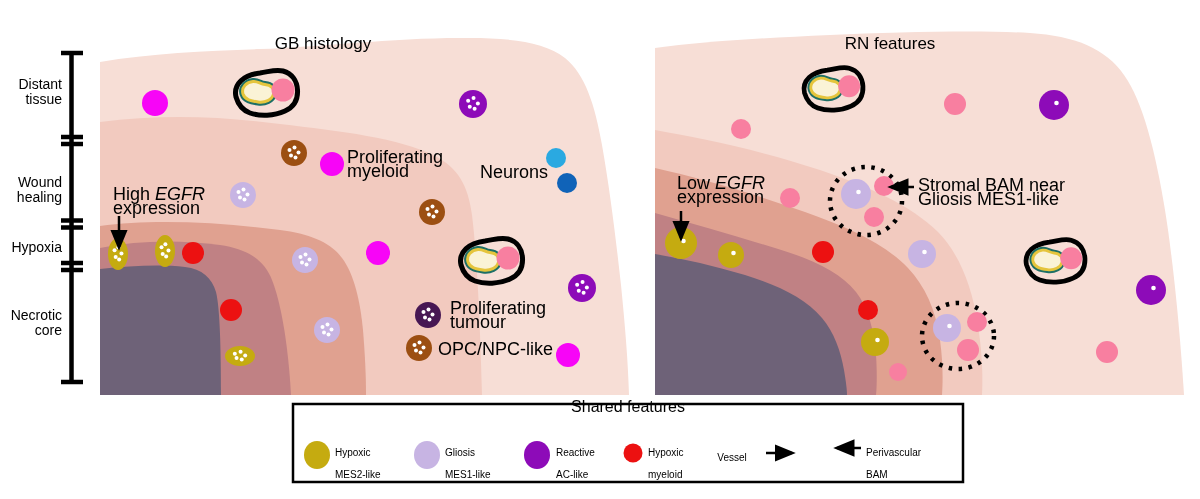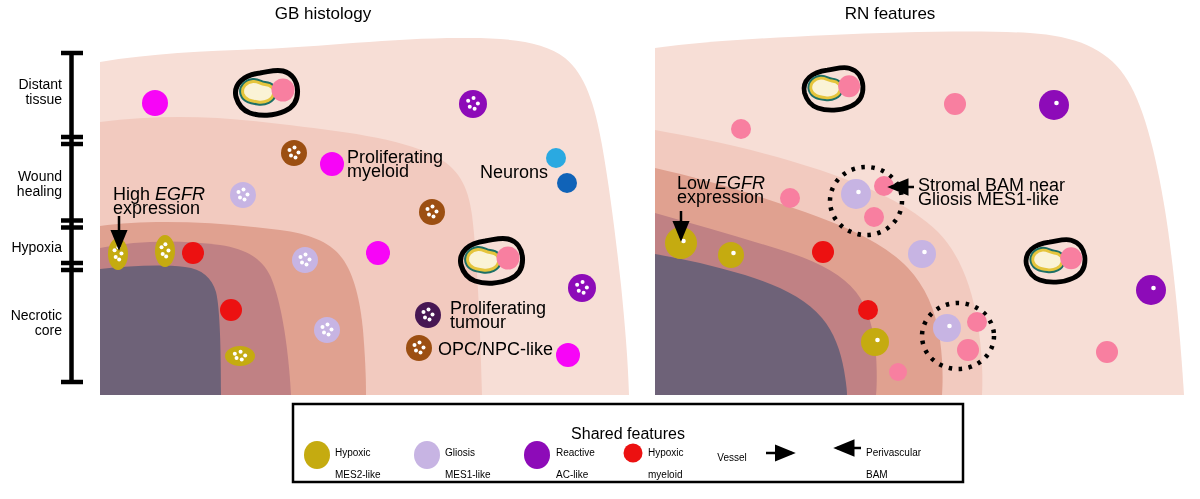"GB histology" .title { margin-top: none -> 30px }
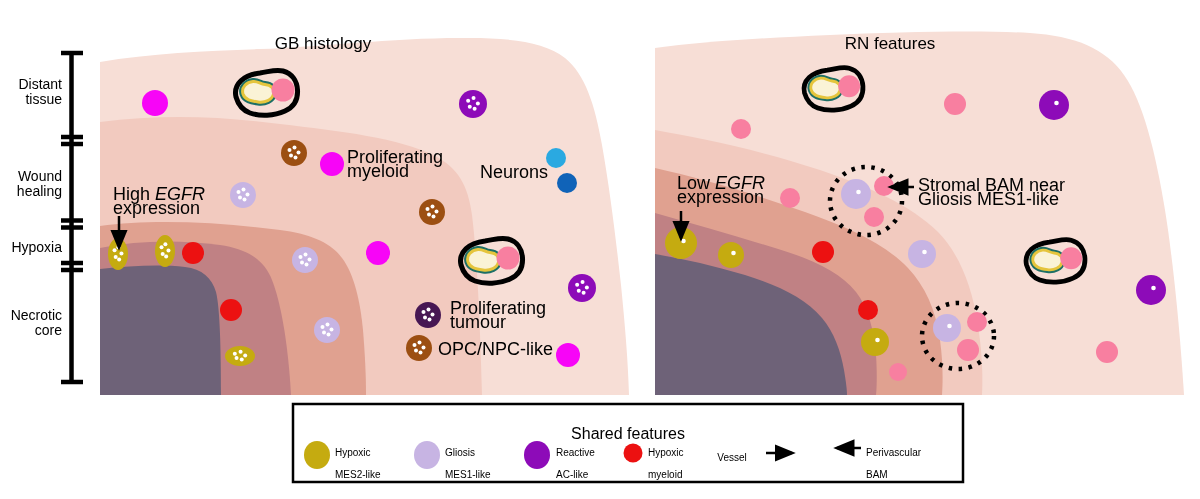"Wound" div.axis { top: 169px -> 175px }
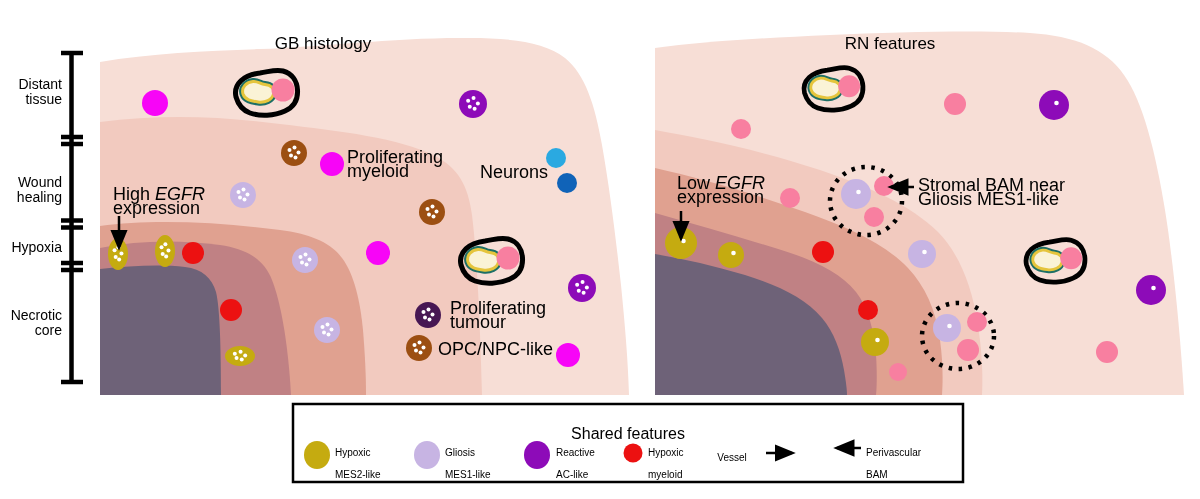"Shared features" div.leg-title { top: 425px -> 398px }
